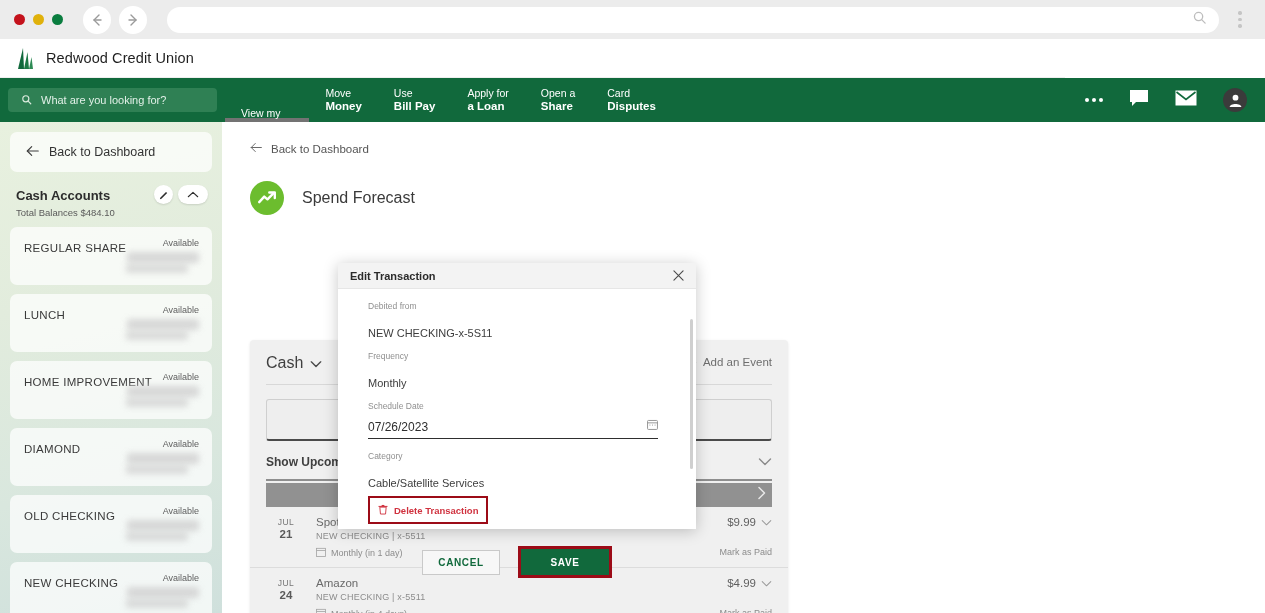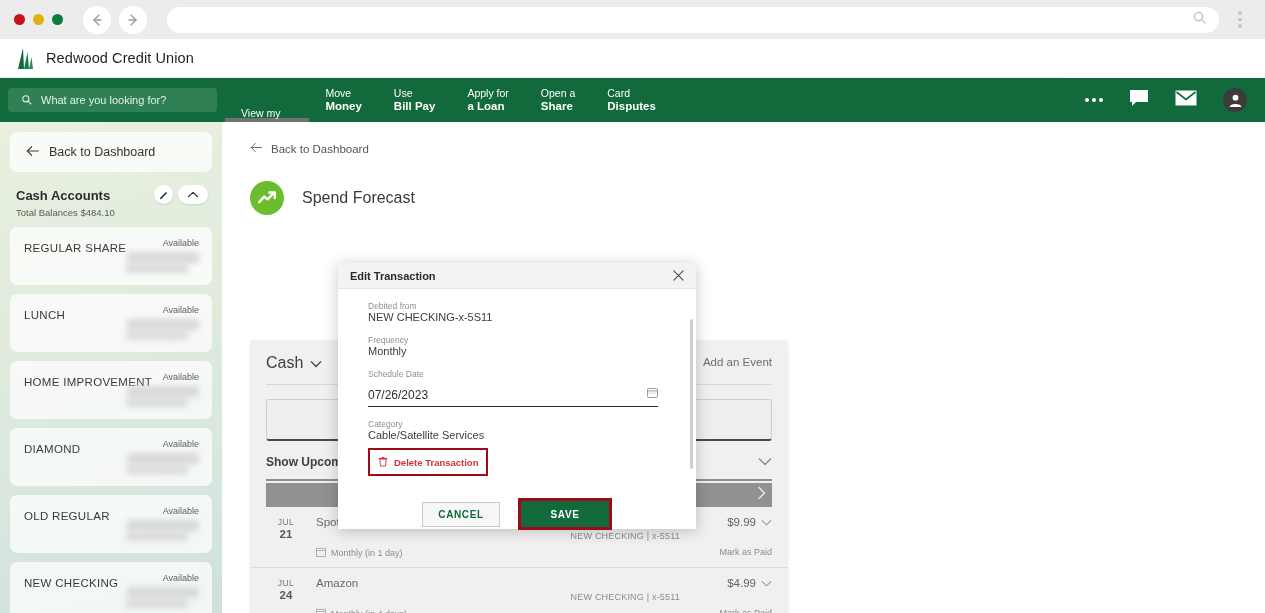"NEW CHECKING-x-5S11" .fvalue { margin-top: 0 -> 16px }
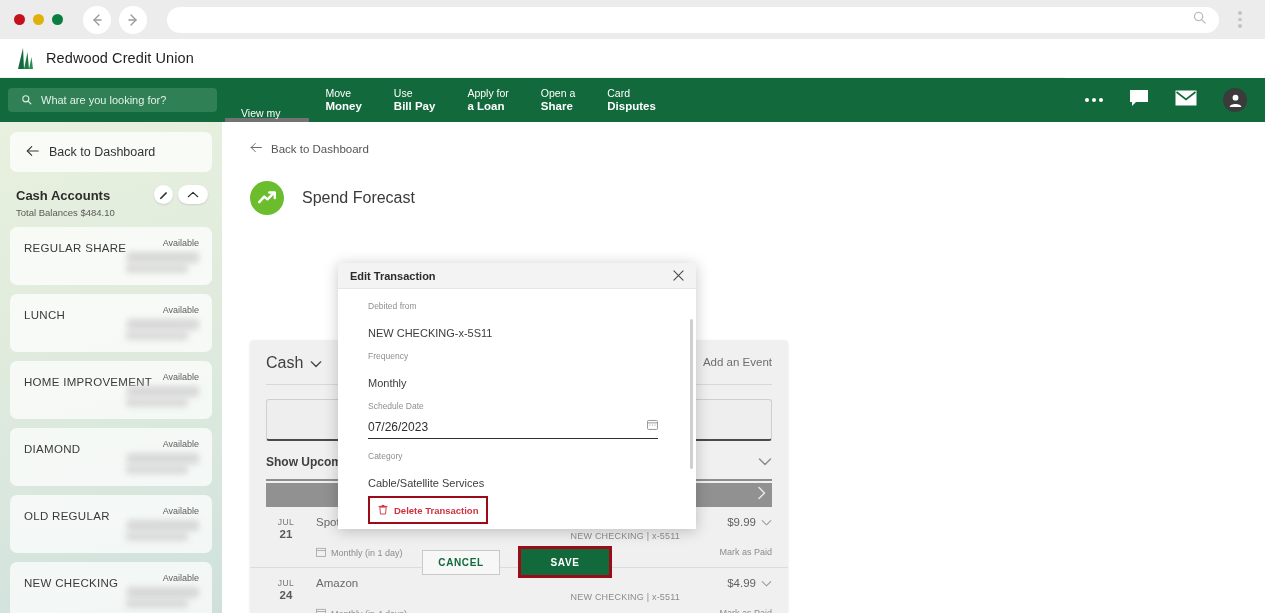"OLD REGULAR" span.nm { text: REGULAR -> CHECKING }
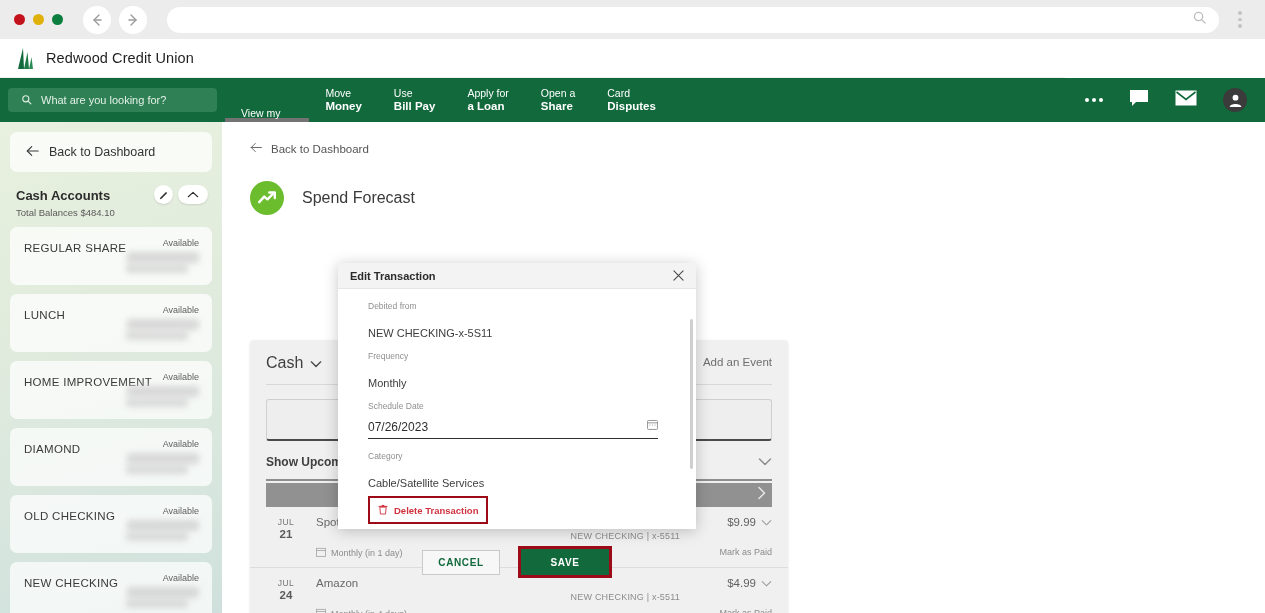"NEW CHECKING | x-5511" .txmid .acctline { text-align: right -> none }
